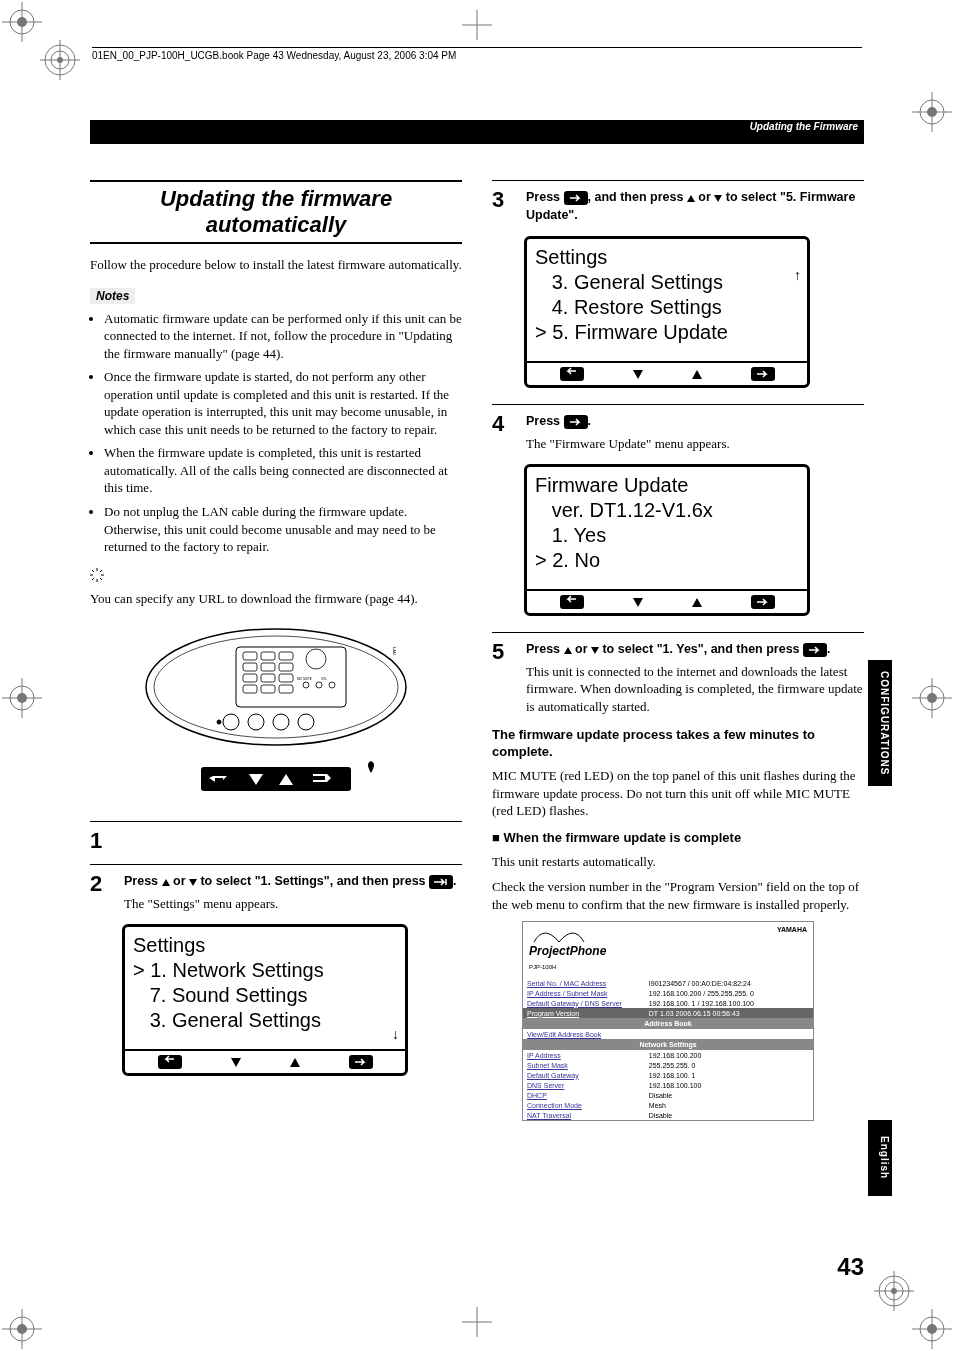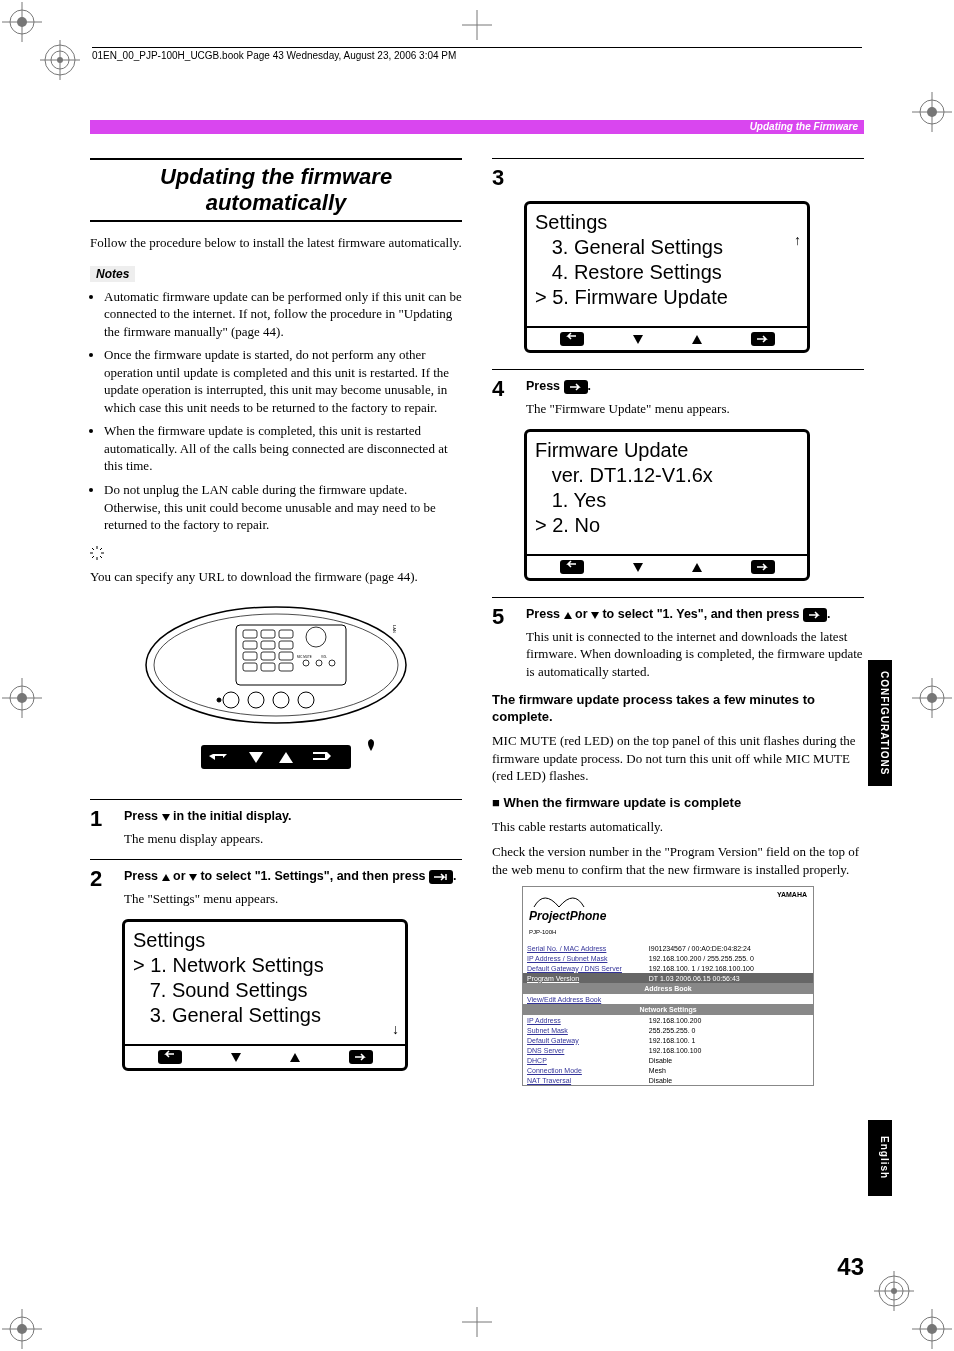"Updating the Firmware" .black-bar { background: #d946ef -> #000000; height: 14px -> 24px }
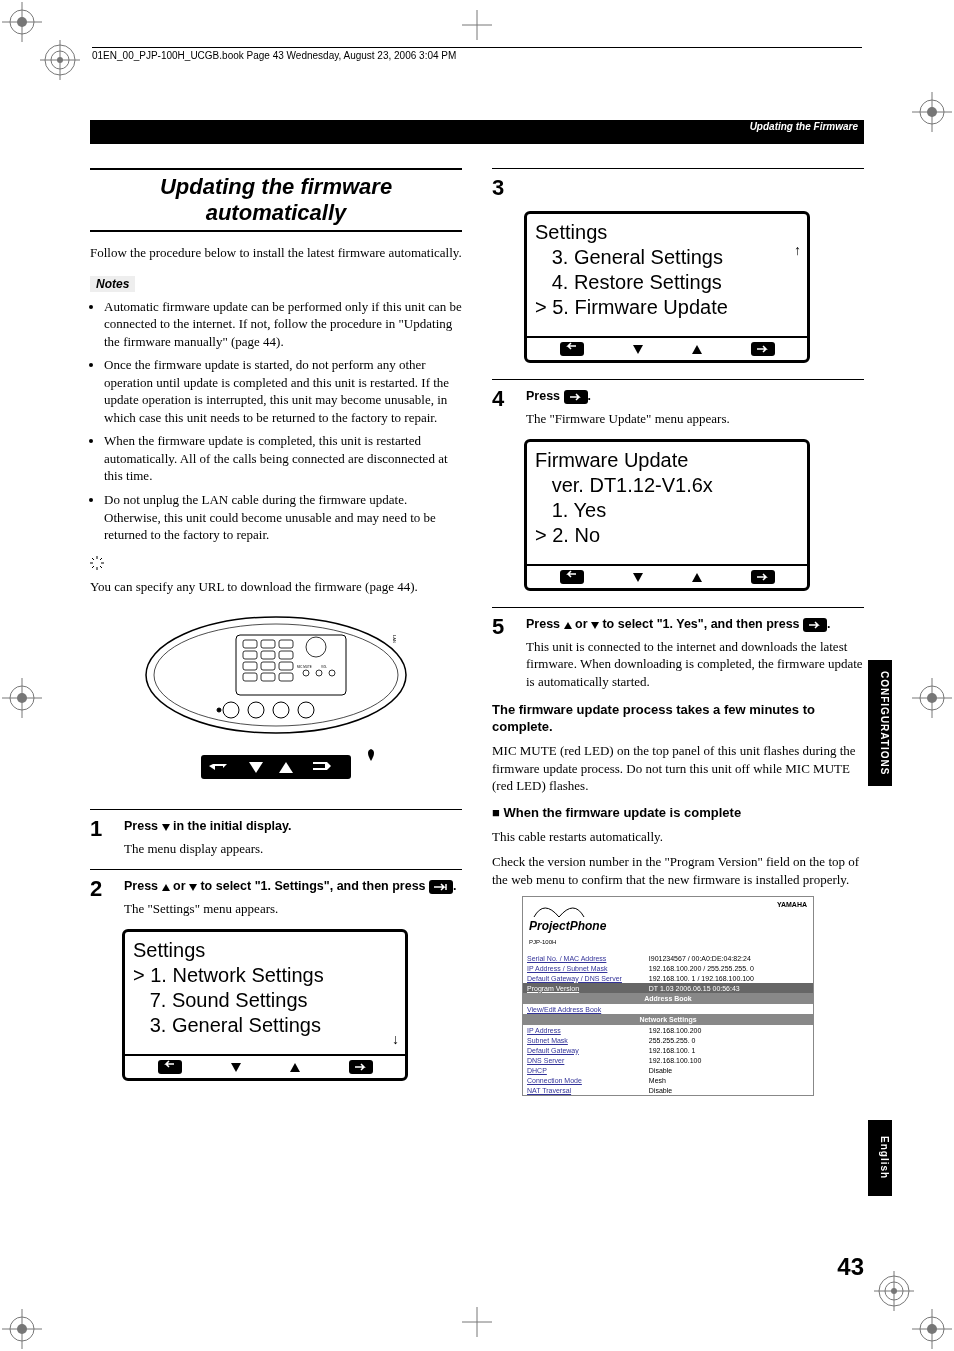"Updating the firmware automatically" .columns { margin-top: 24px -> 36px }
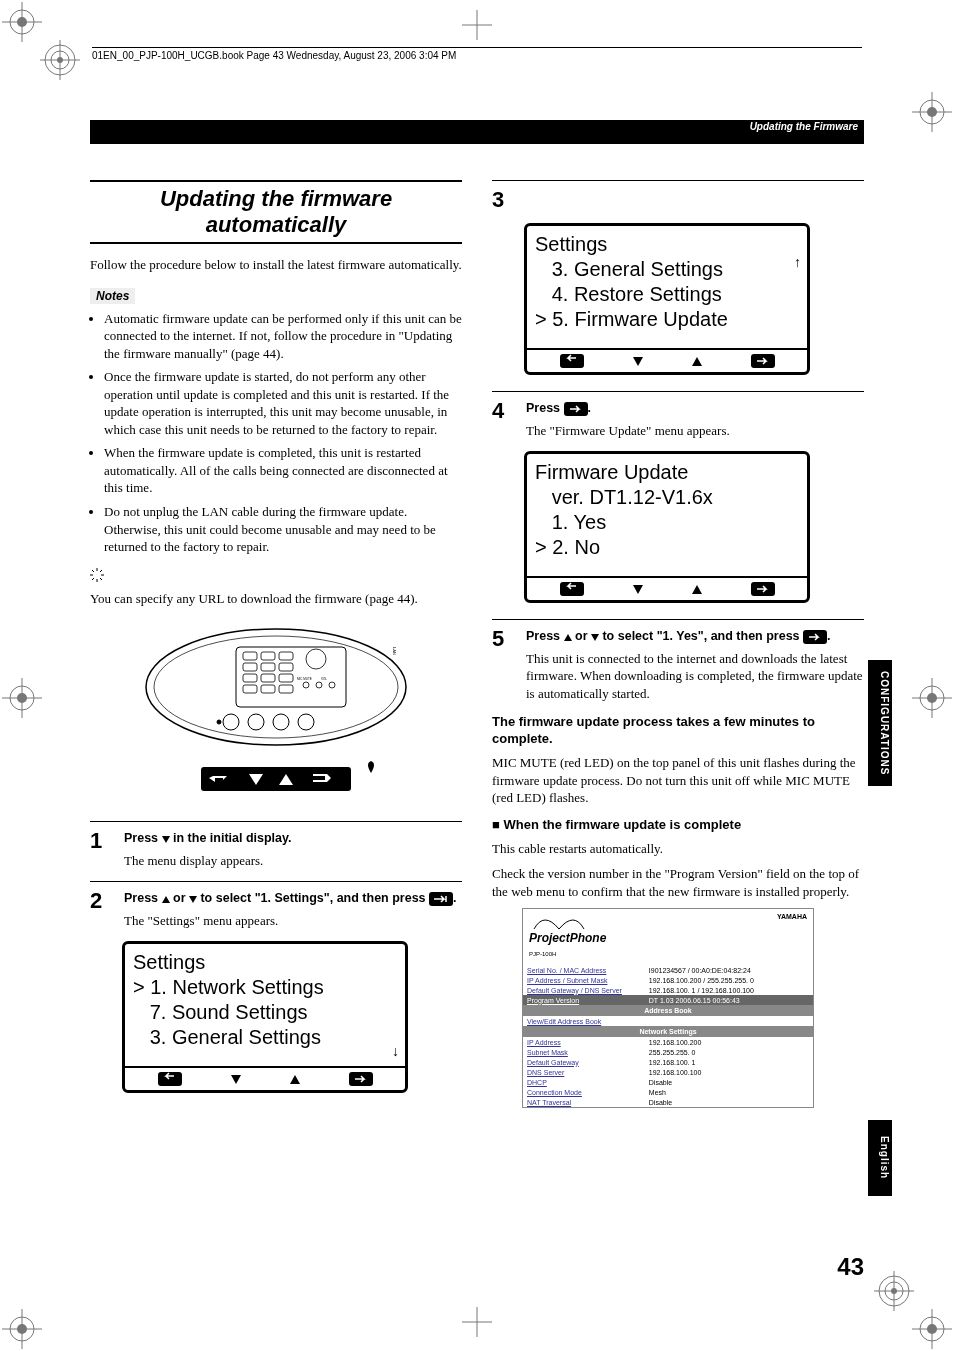"Press , and then press" div.step-body { html: none -> <div> <div> <span>Press </span><span> <svg> <rect></rect> <path></path> </svg> </span><span>, and then press </span><span></span><span> or </span><span></span><span> to select "5. Firmware Update".</span> </div> </div> }
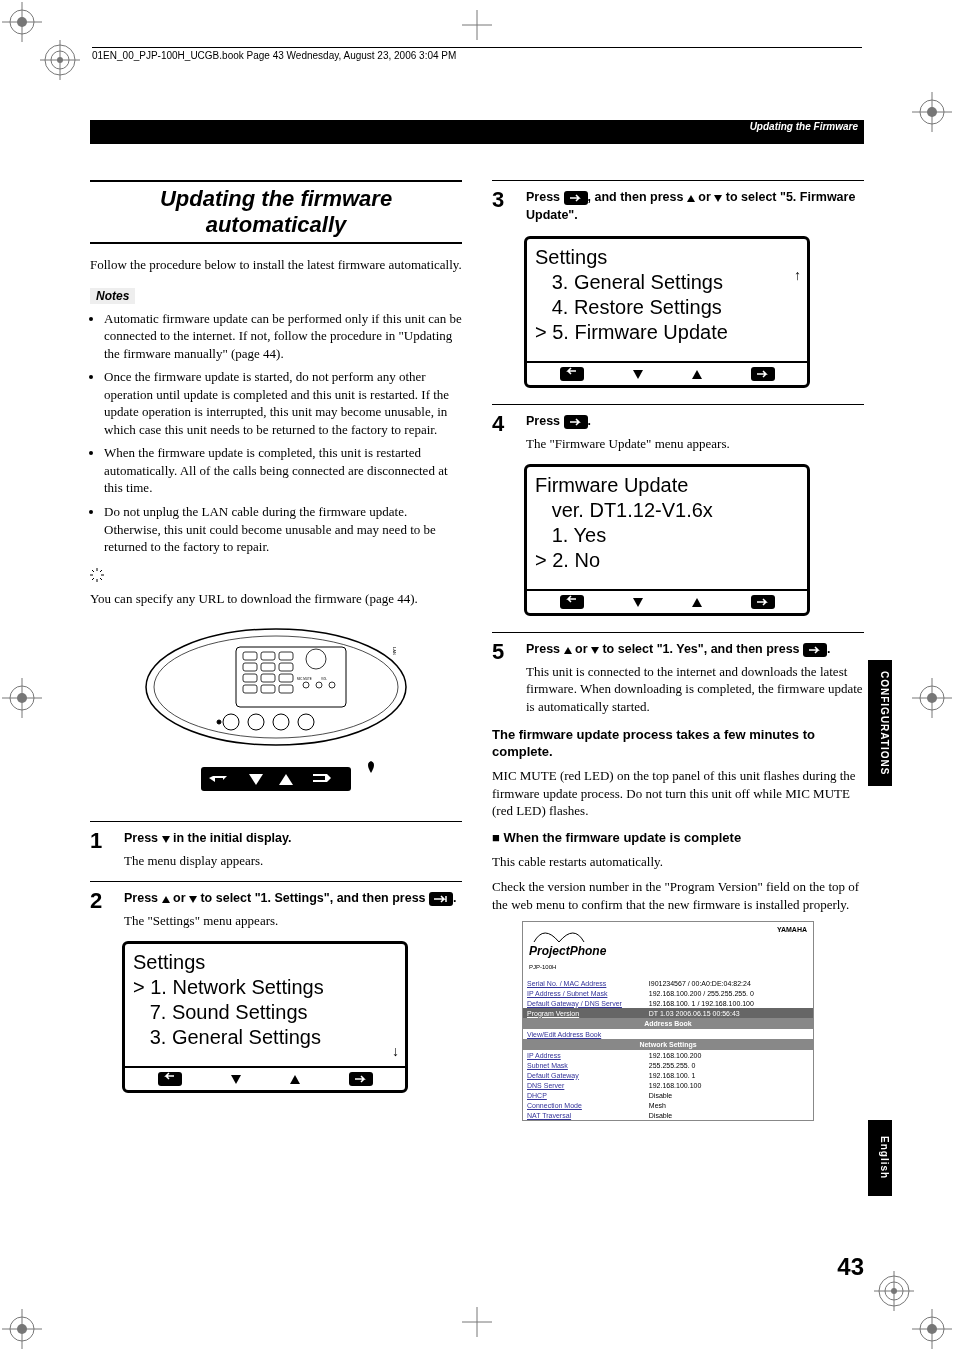"Press in the initial display." div.step-body { html: <div> <div> <span>Press </span><span></span><span> in the initial display.</span> </div> <div>The menu display appears.</div> </div> -> none }
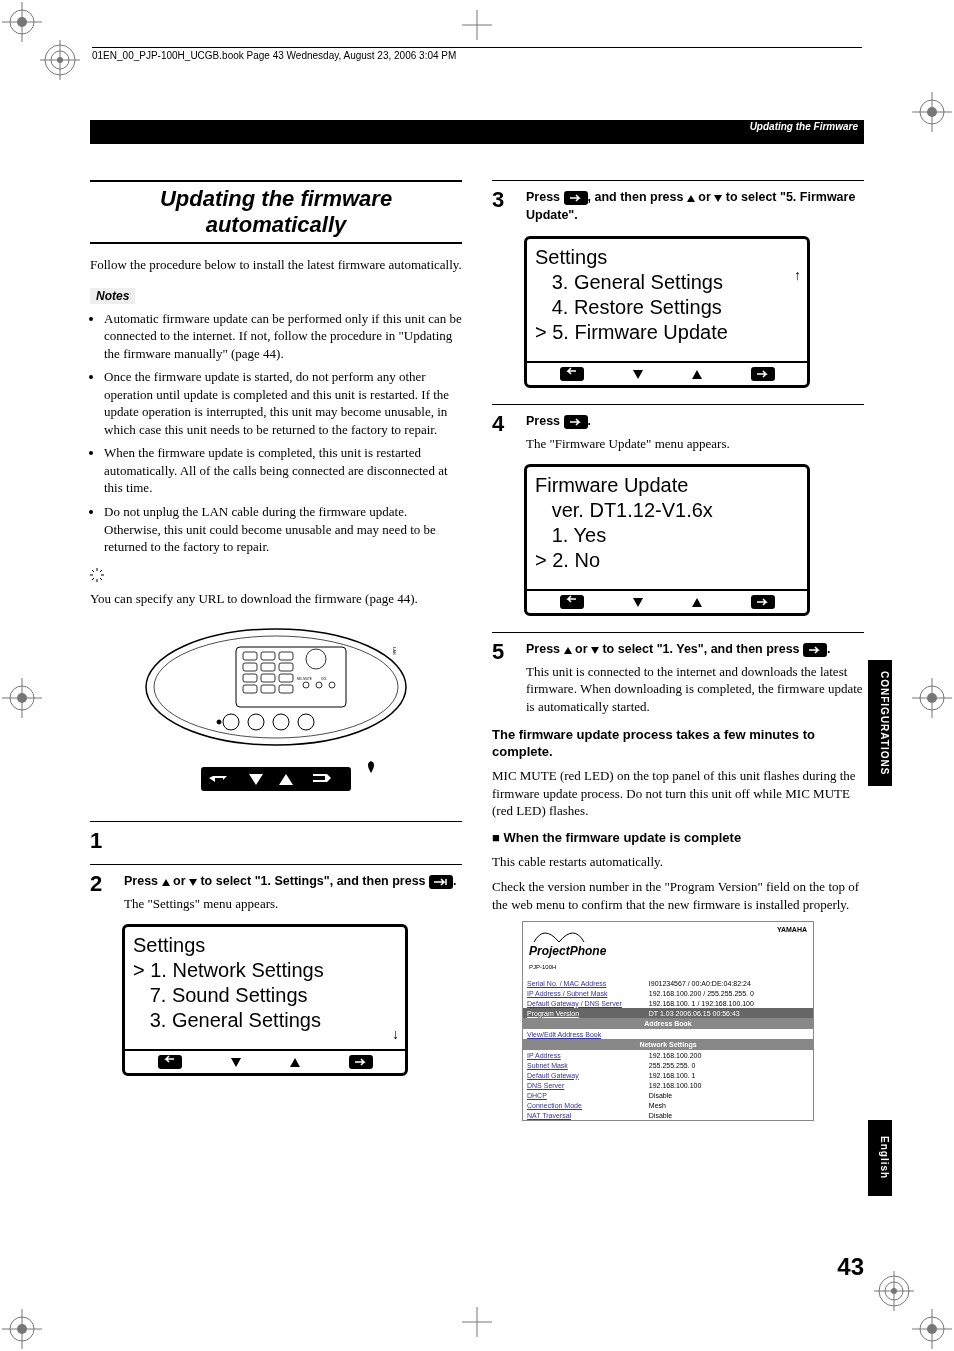"This cable restarts automatically." p.para { text: cable -> unit }
